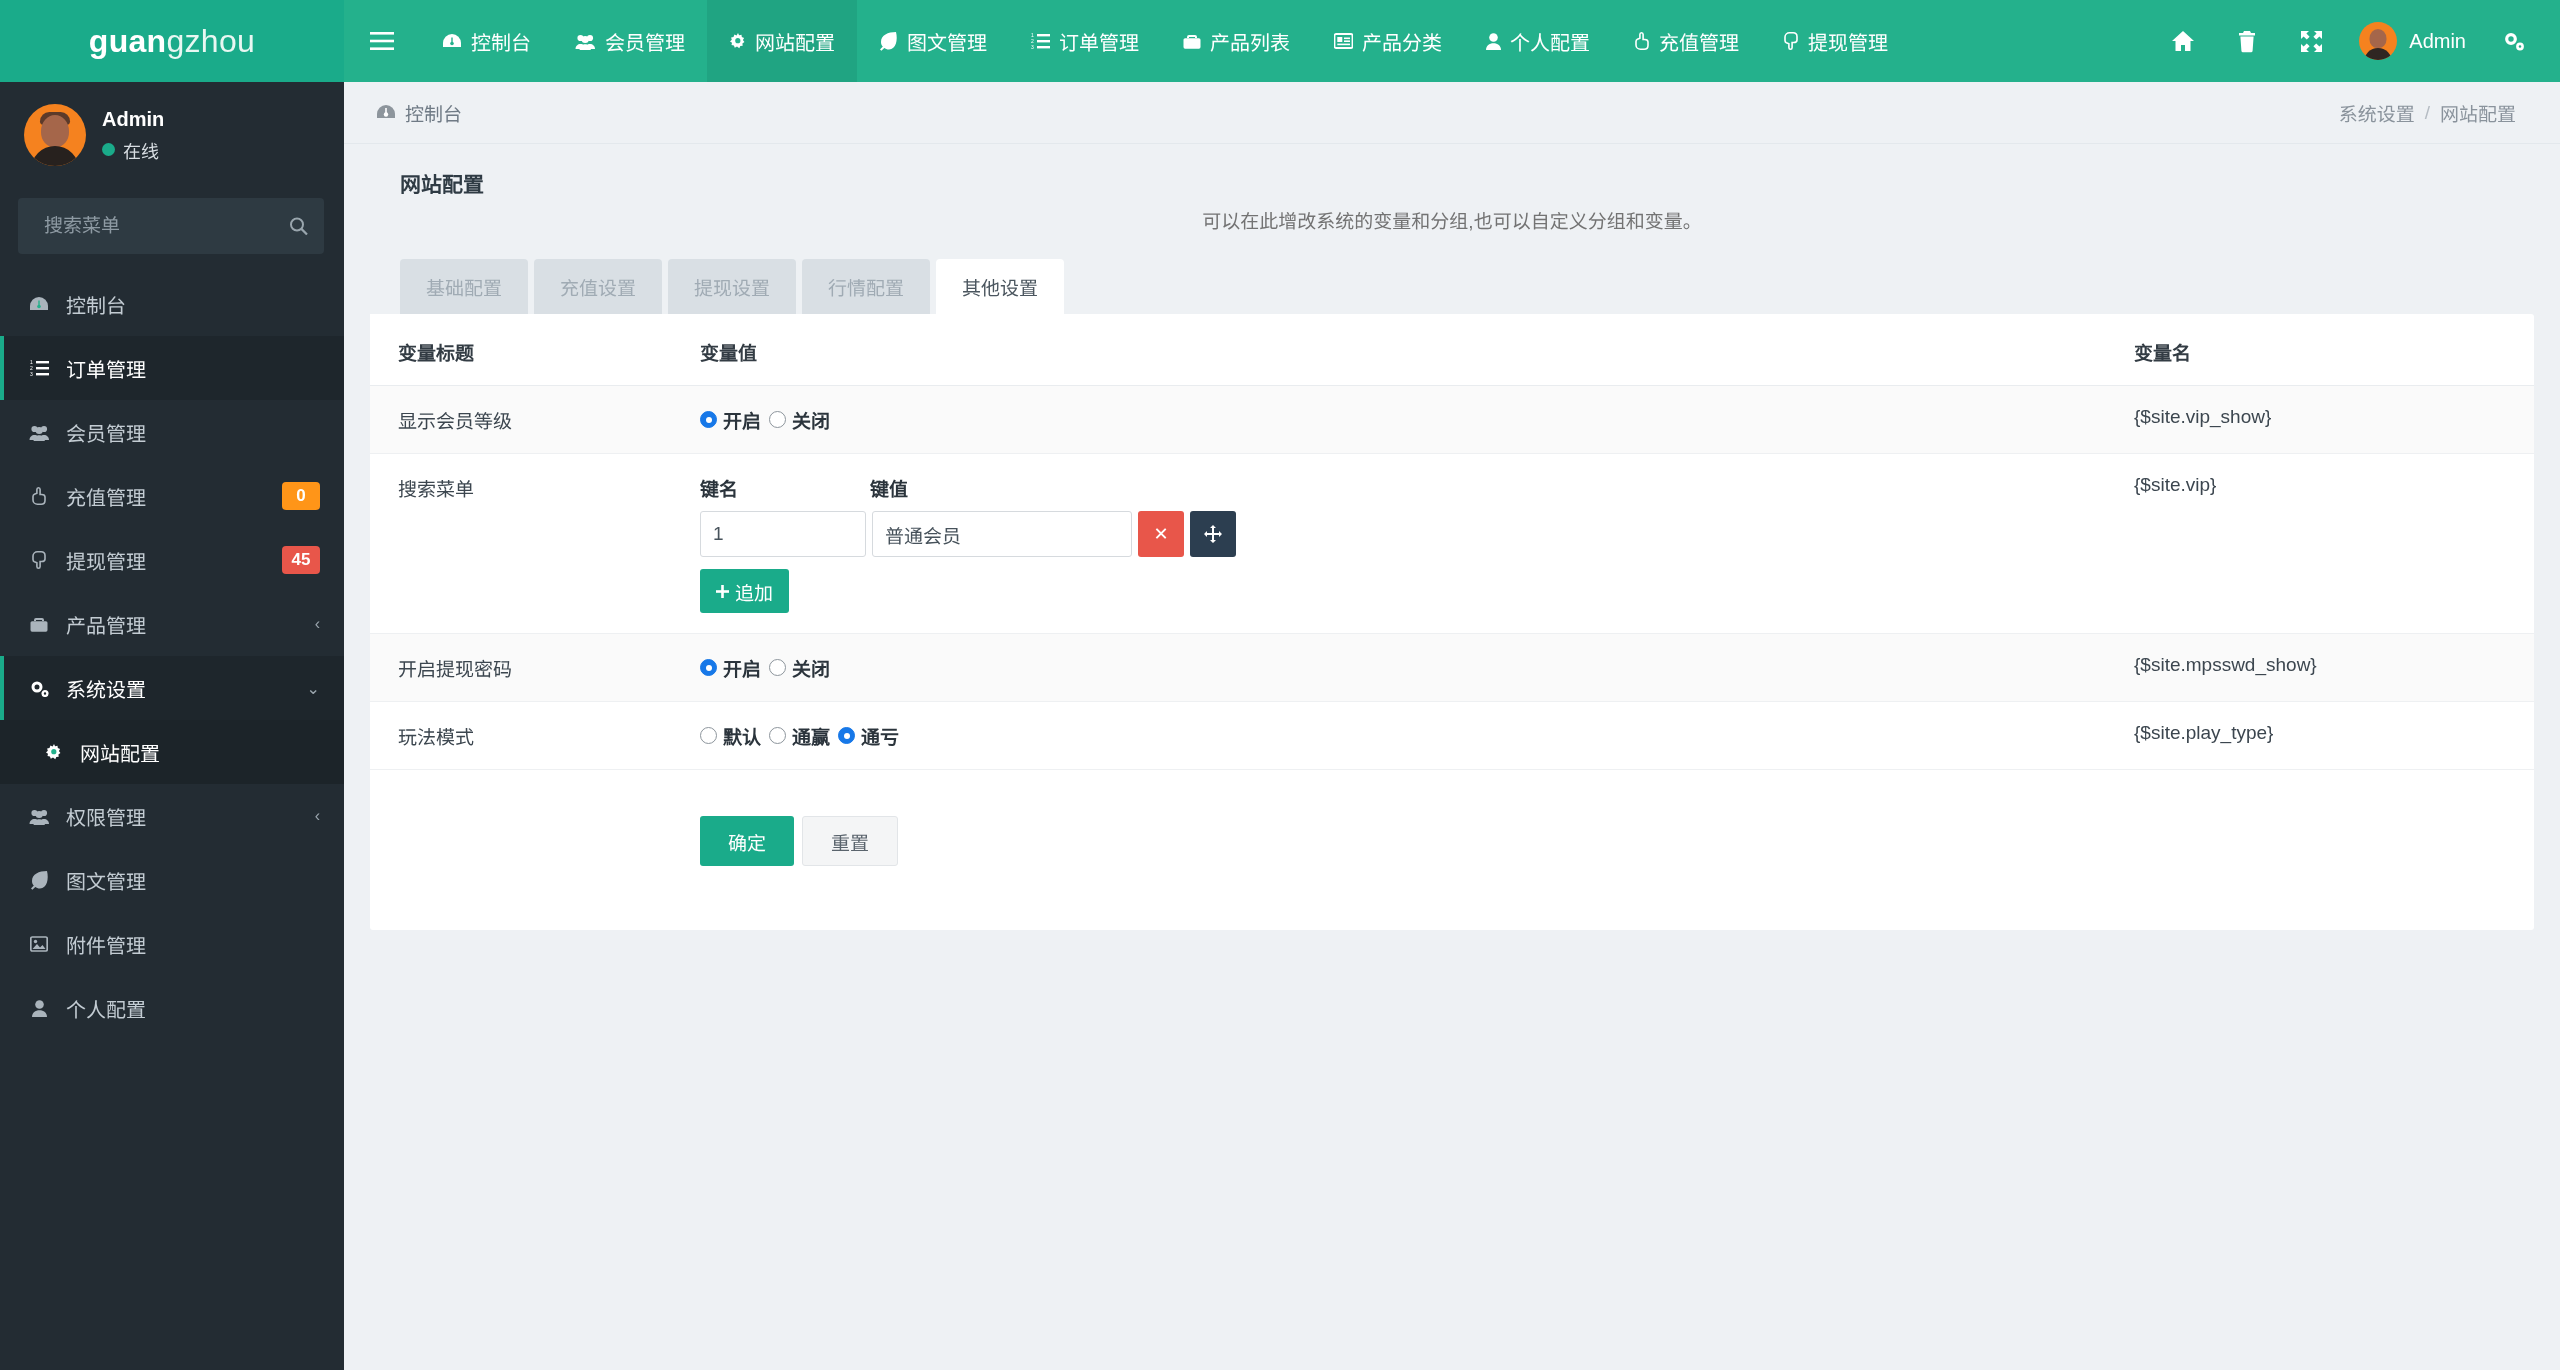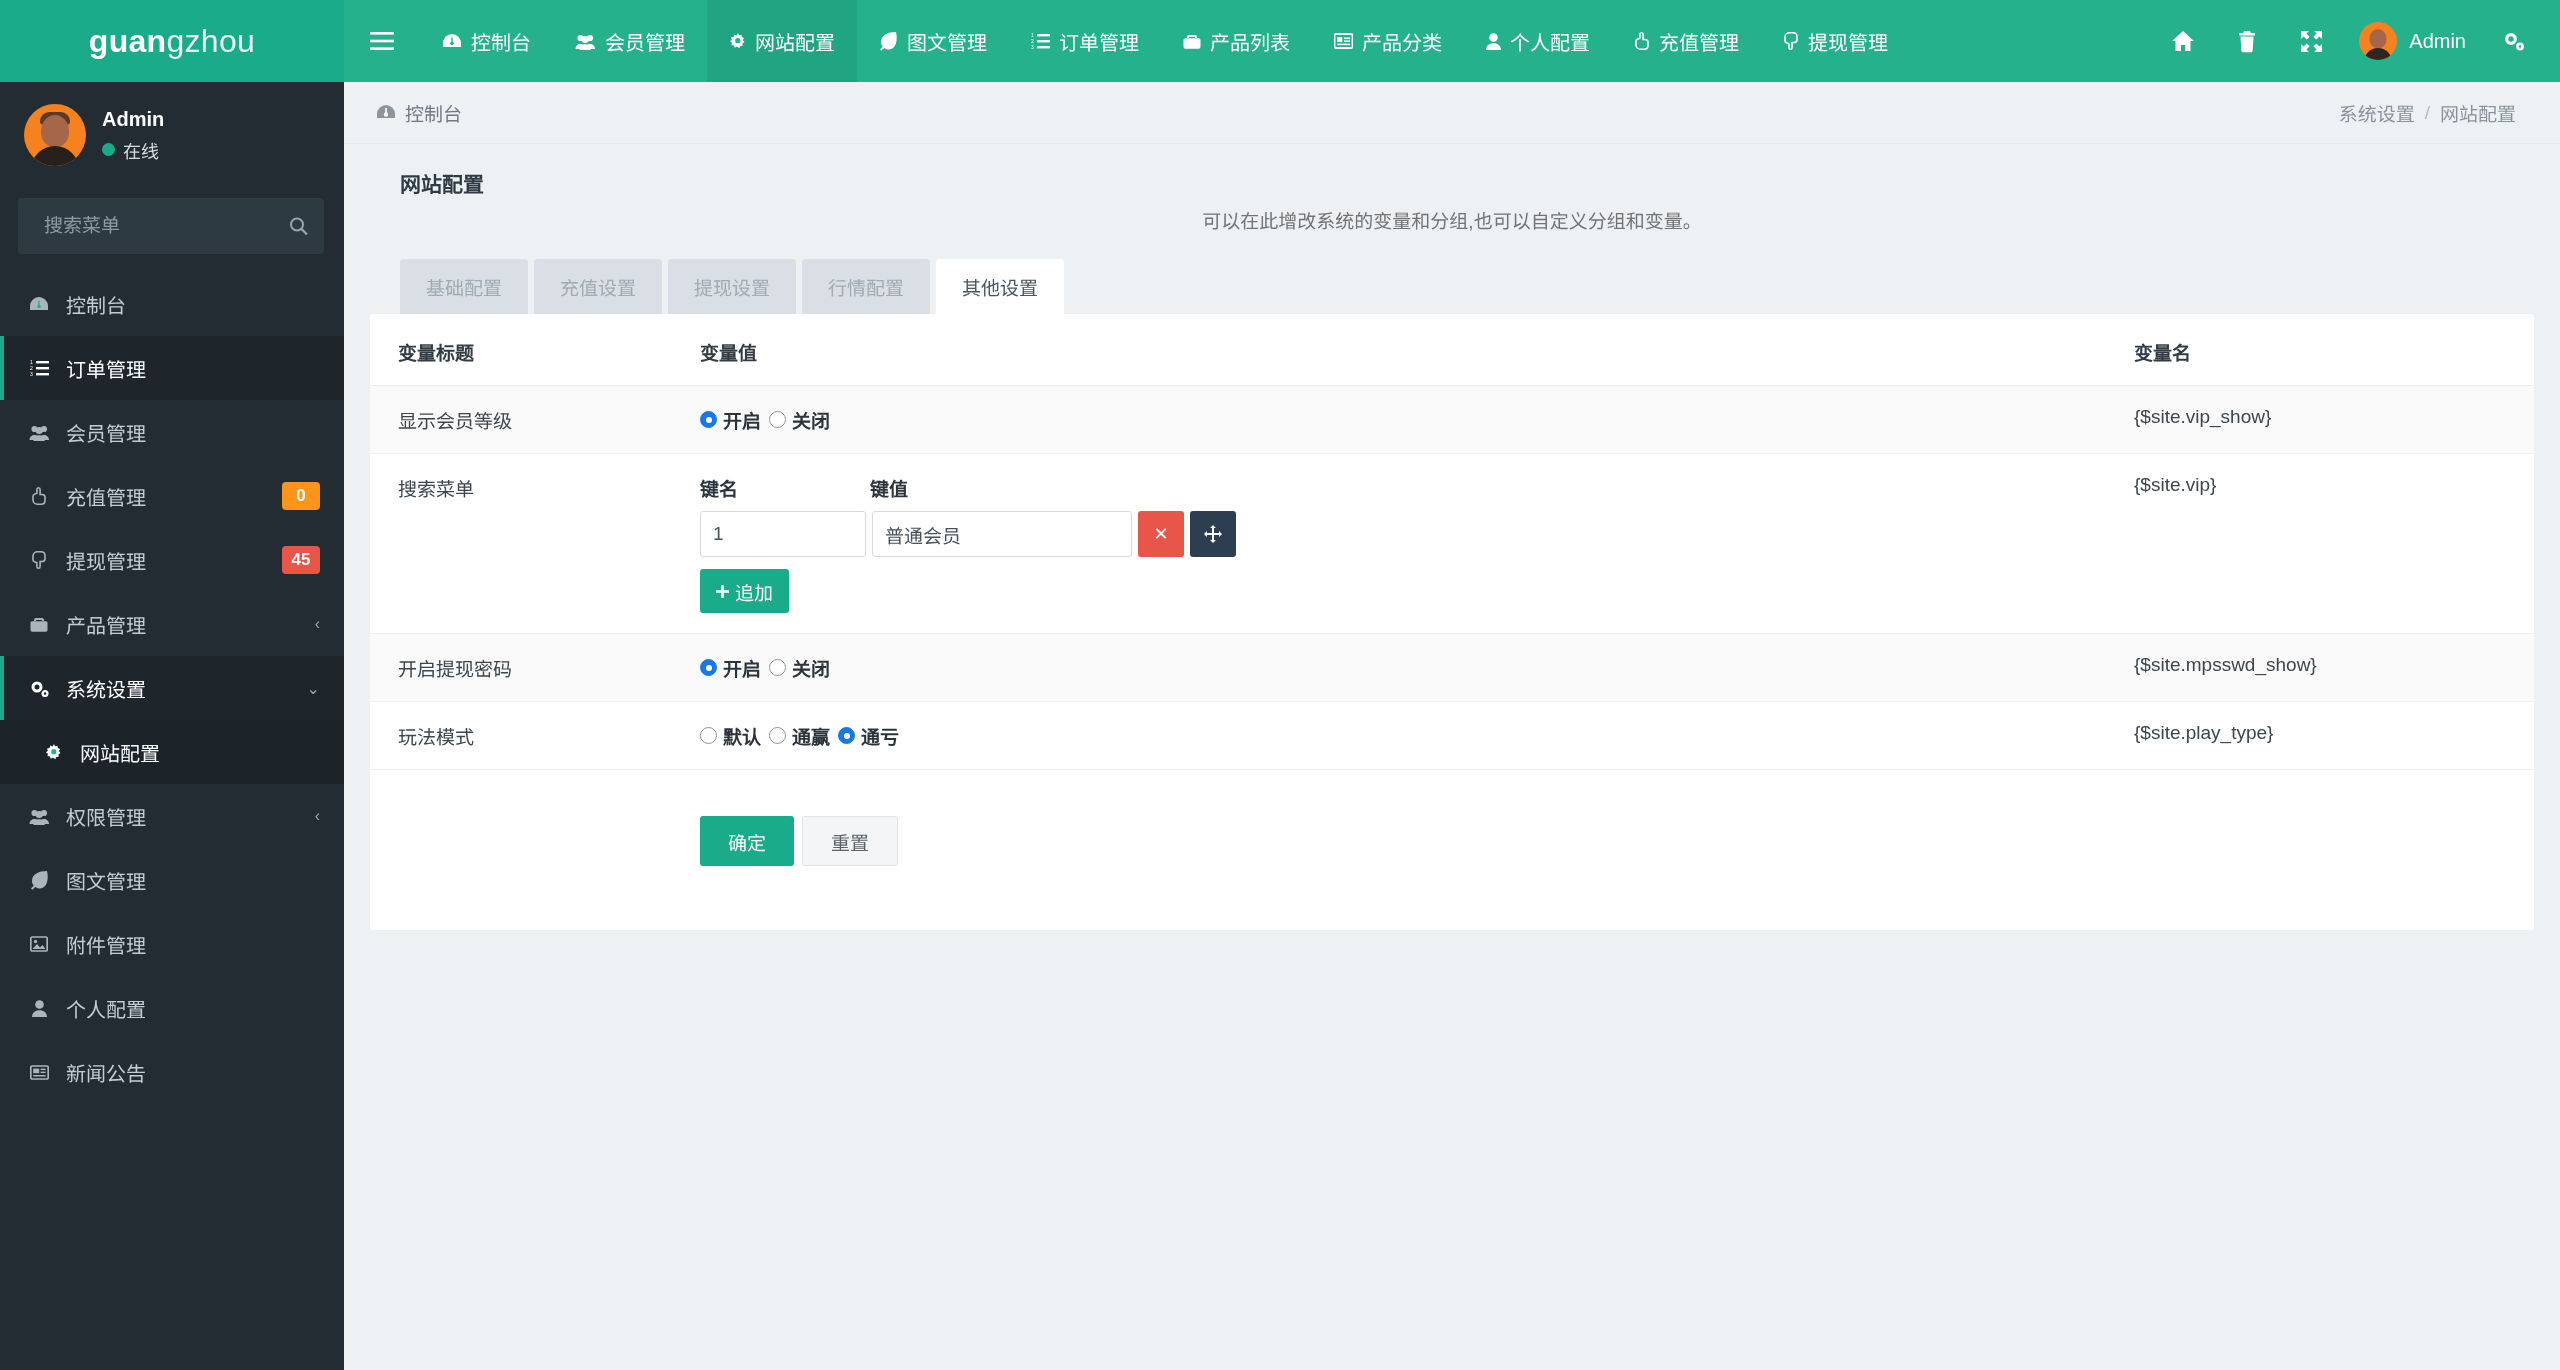"新闻公告" li.side-item { html: <li> <span> <svg> <rect></rect> <rect></rect> <rect></rect> <rect></rect> <rect></rect> </svg> </span> <span>新闻公告</span> </li> -> none }
